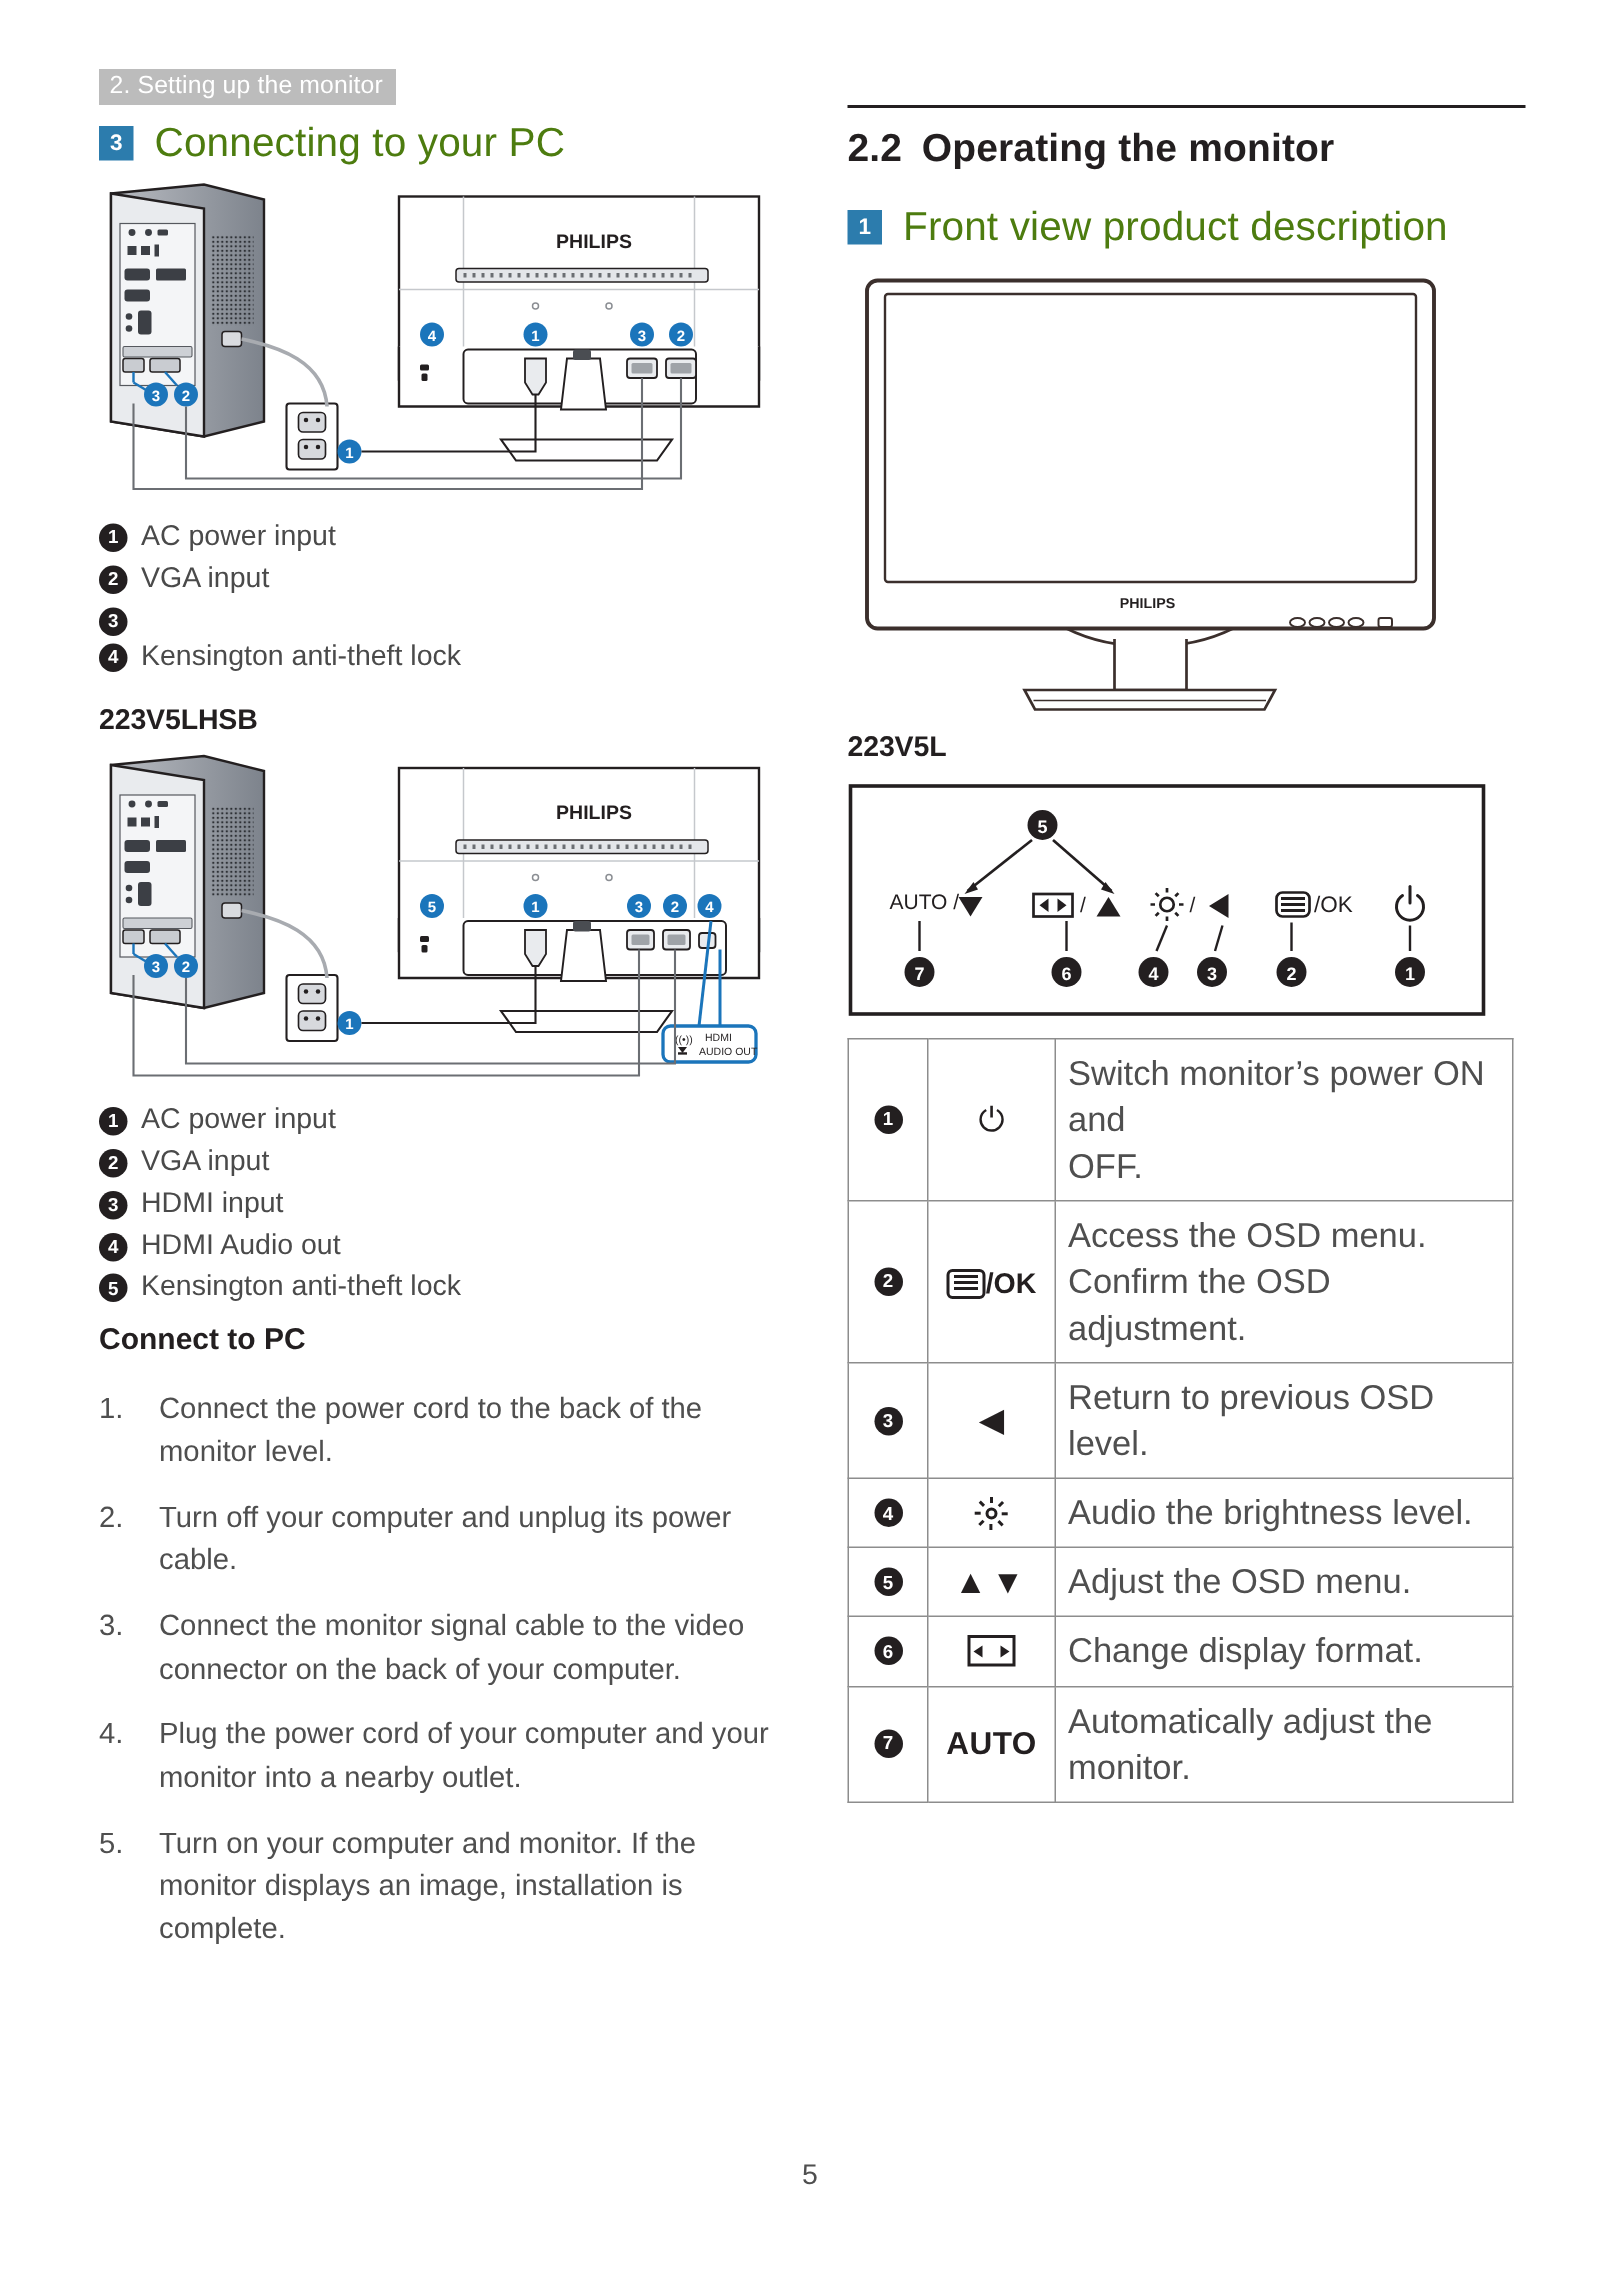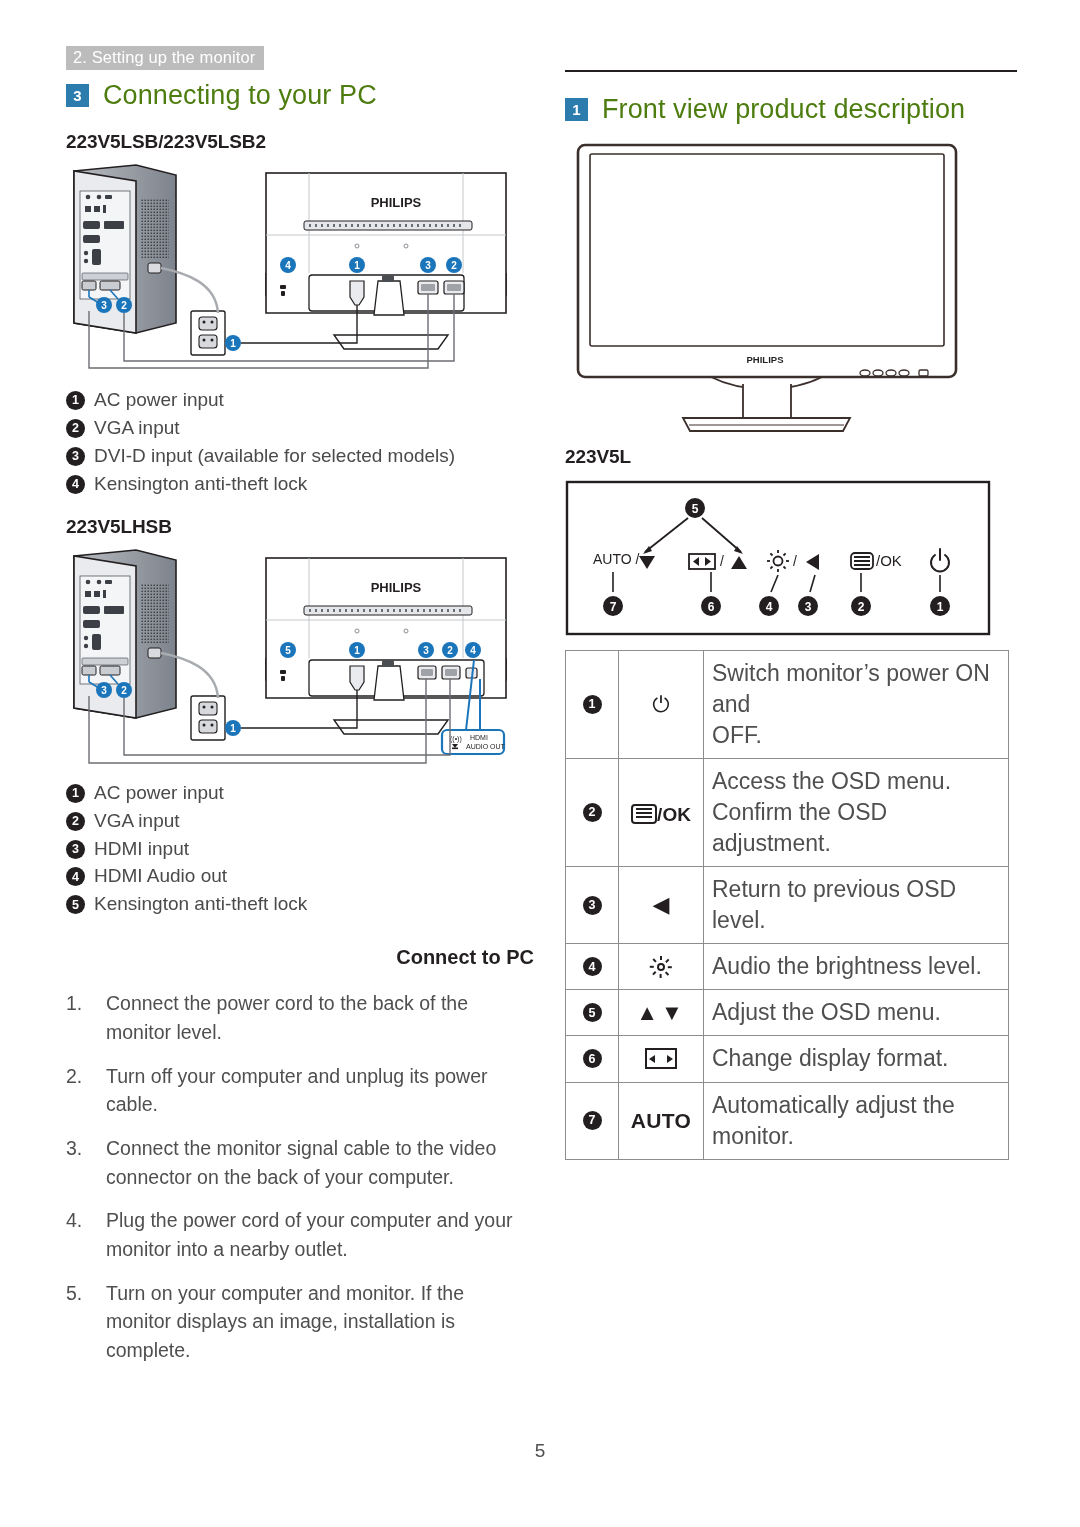"2.2 Operating the monitor" div.h2-title { html: none -> <div> <span>2.2</span><span>Operating the monitor</span> </div> }
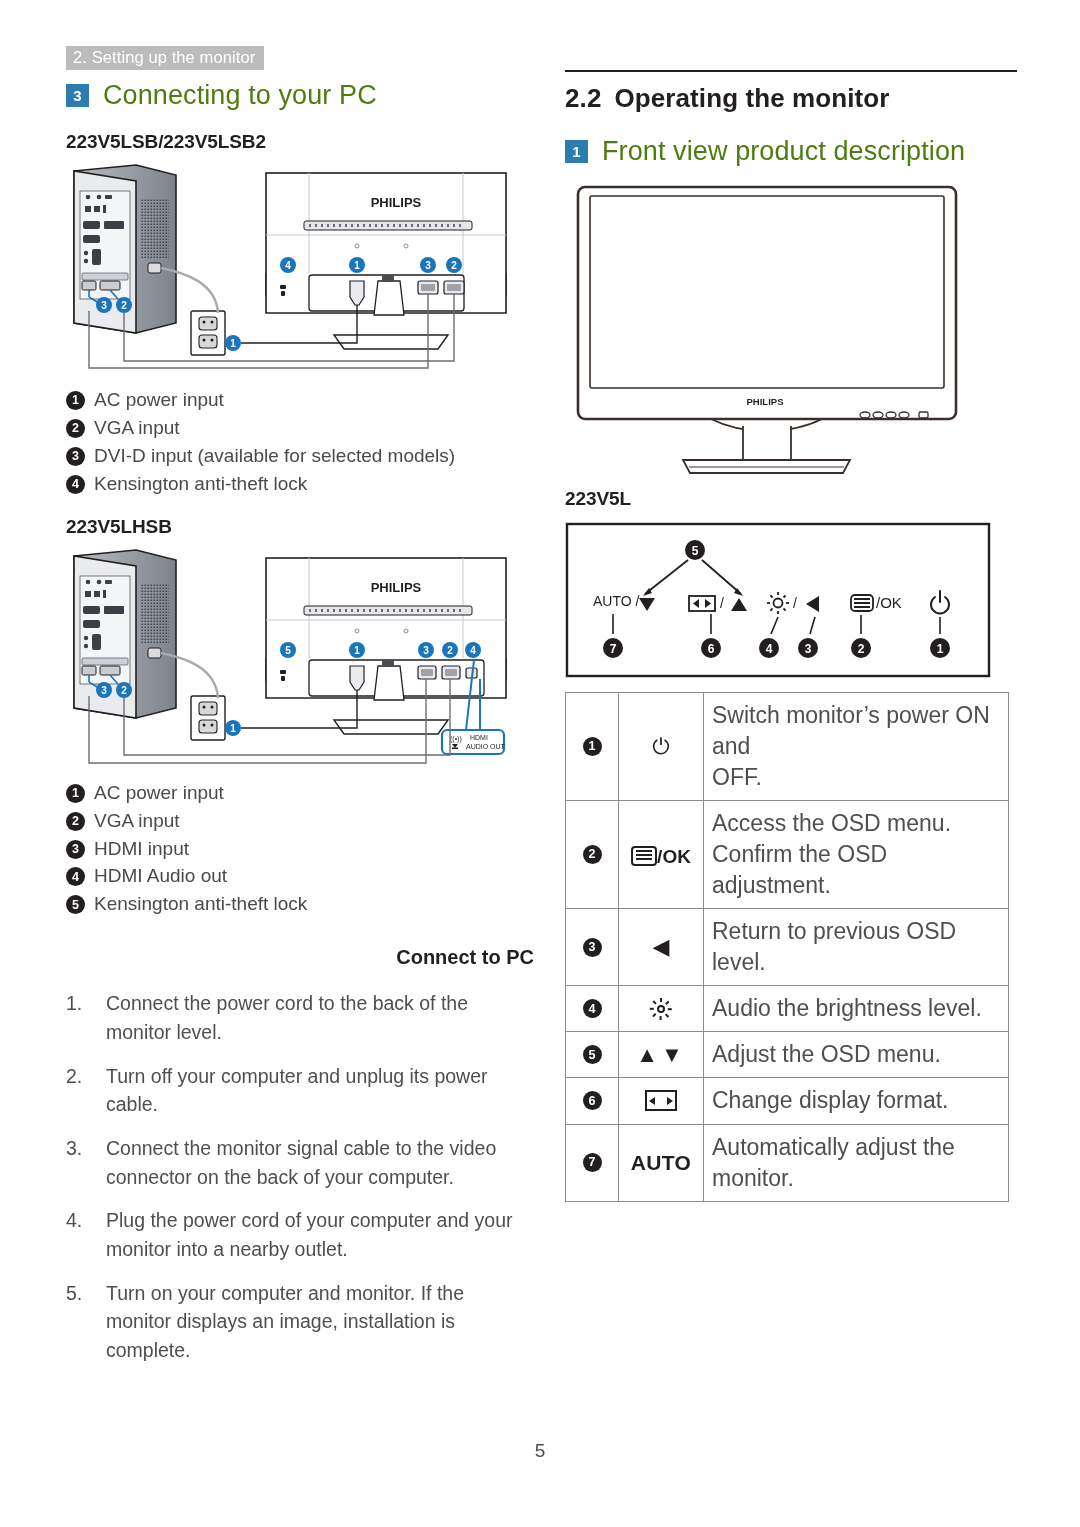"223V5LSB/223V5LSB2" div.model-name { html: <div>223V5LSB/223V5LSB2</div> -> none }
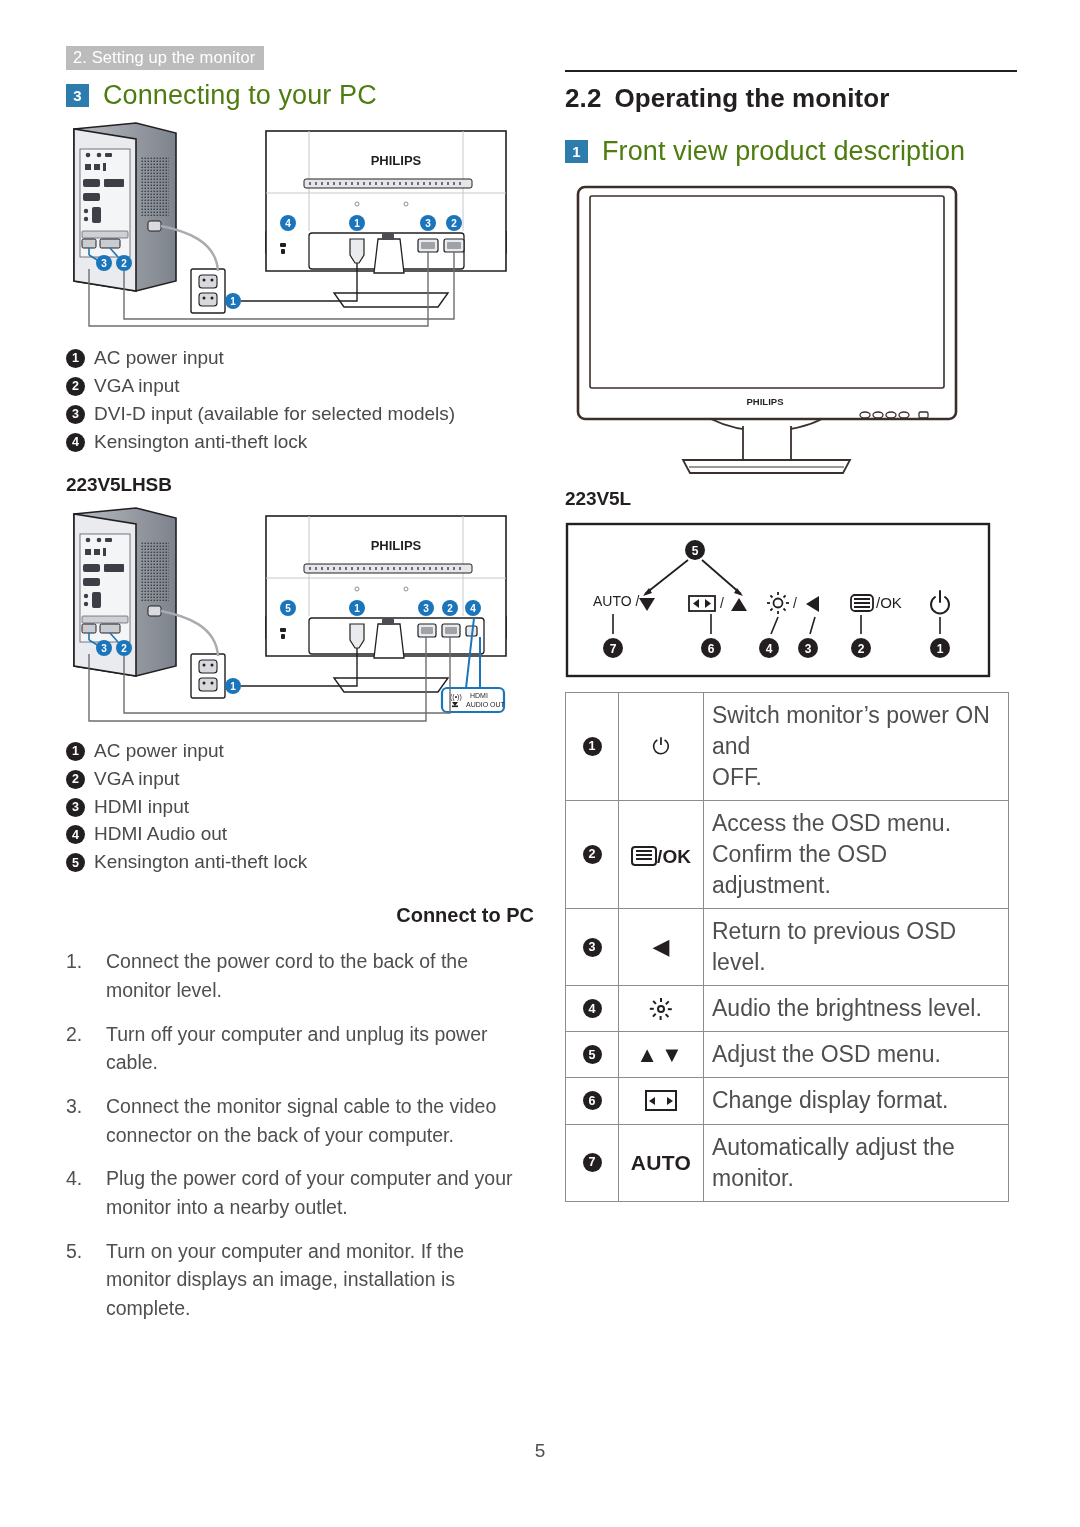"DVI-D input (available for selected" span { html: <span>DVI-D input (available for selected models)</span> -> none }
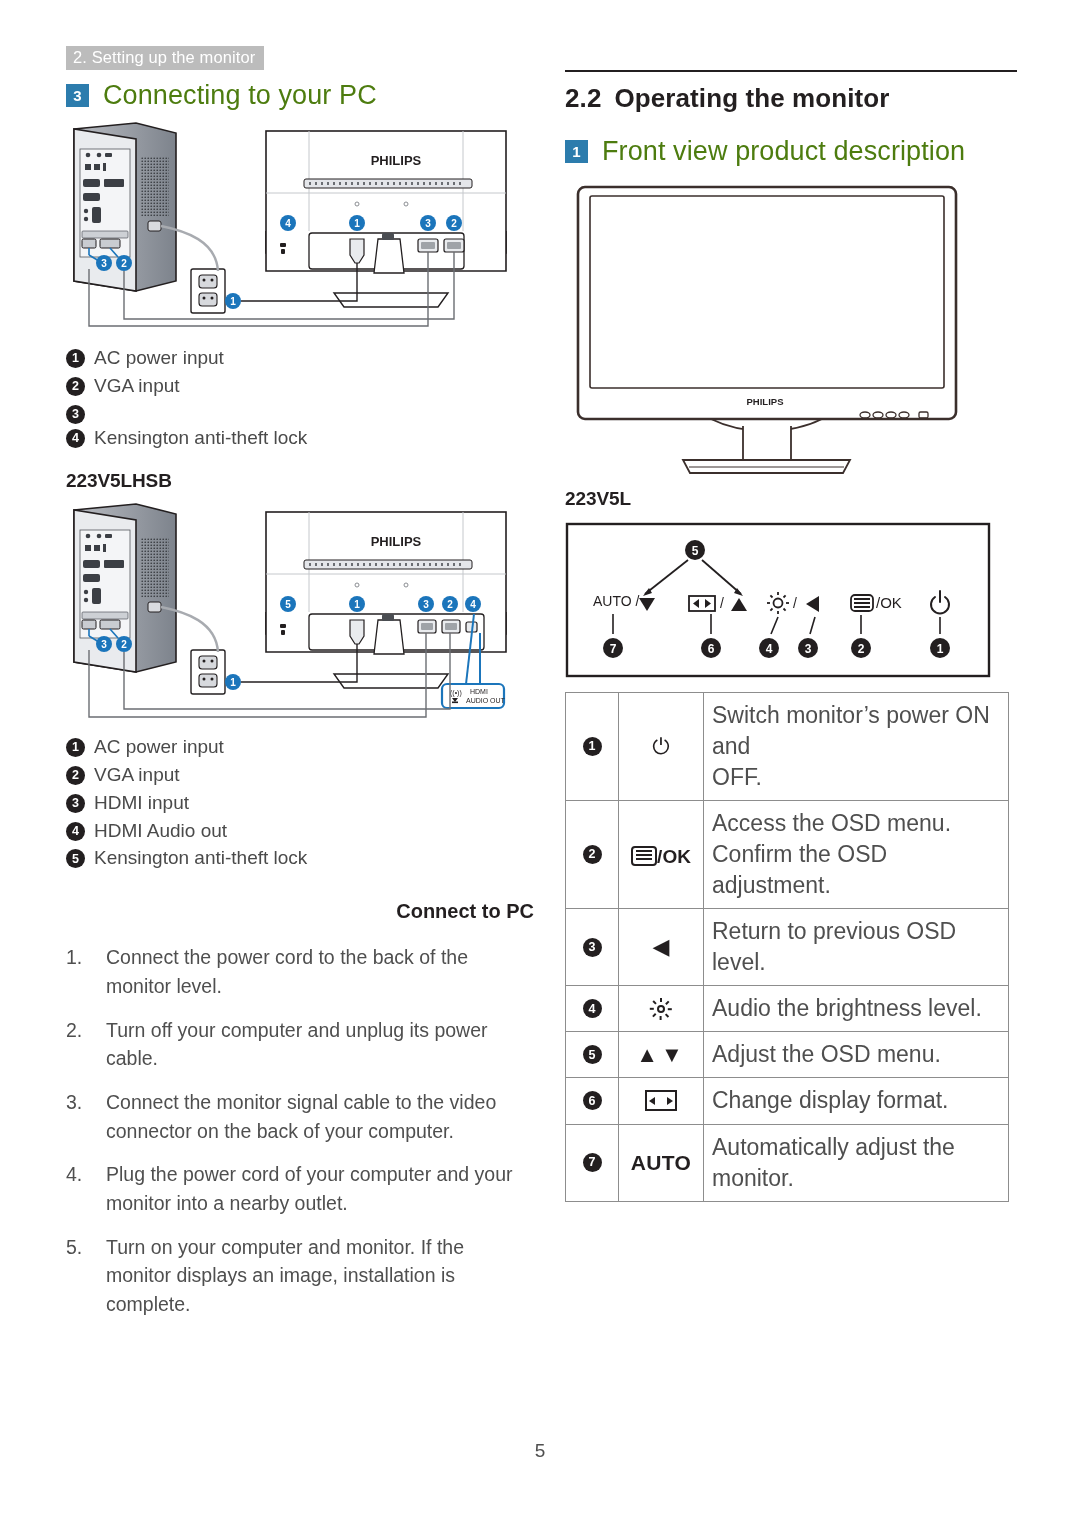"Connect to PC" div.subhead { margin-top: 28px -> 10px; text-align: right -> none }
